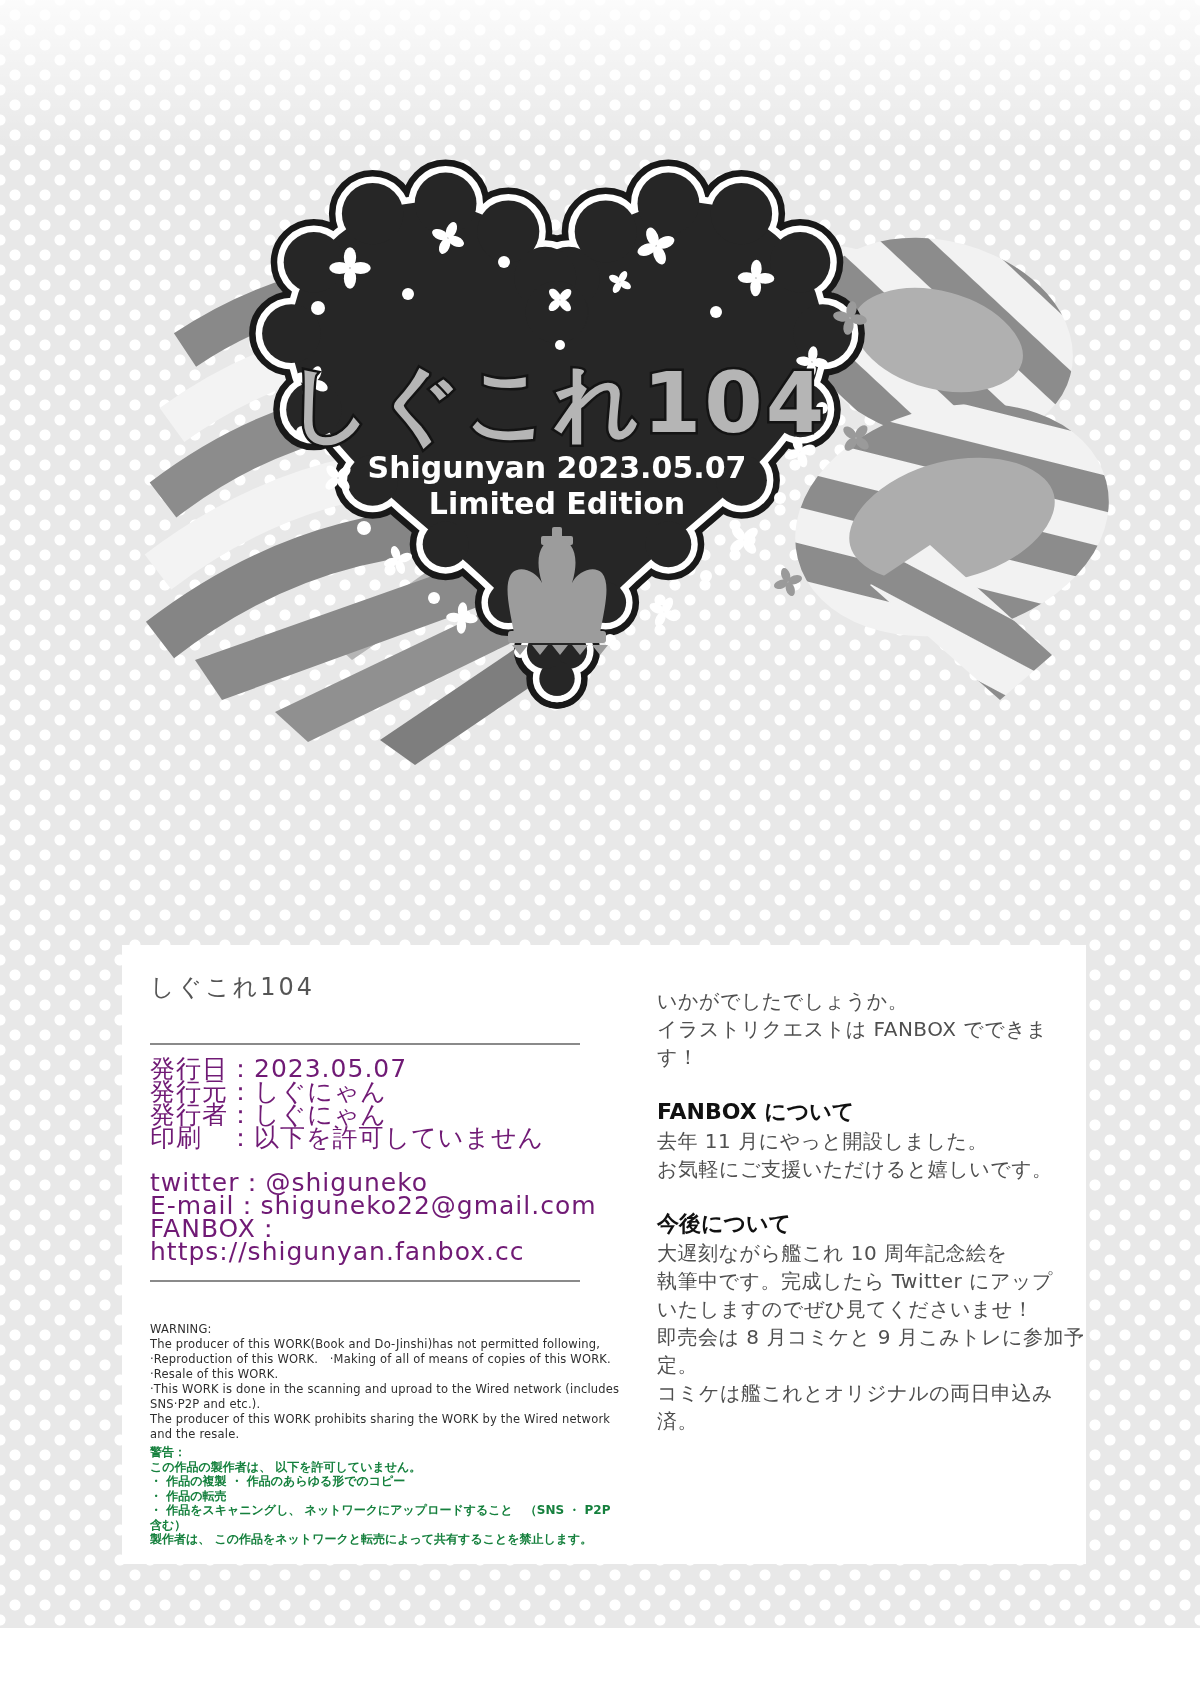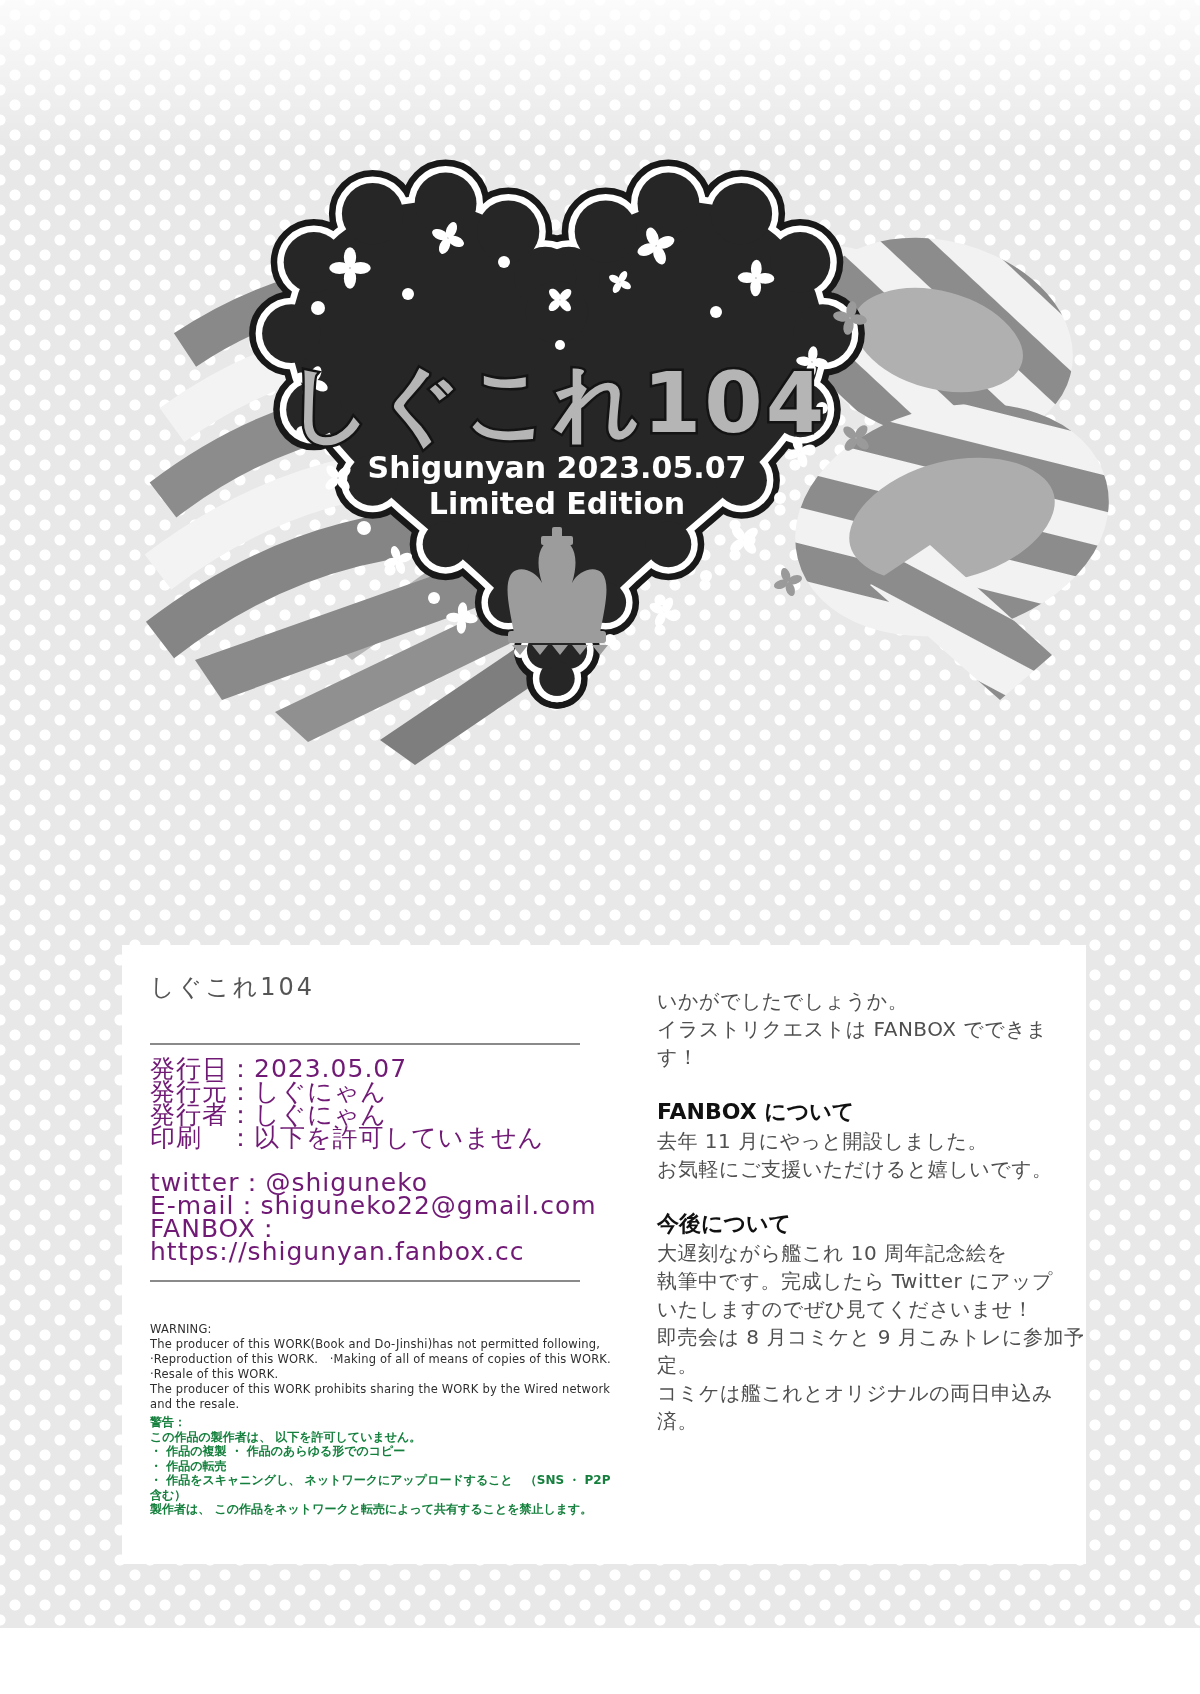"·This WORK is done in" div { html: none -> <div>·This WORK is done in the scanning and uproad to the Wired network (includes SNS·P2P and etc.).</div> }
